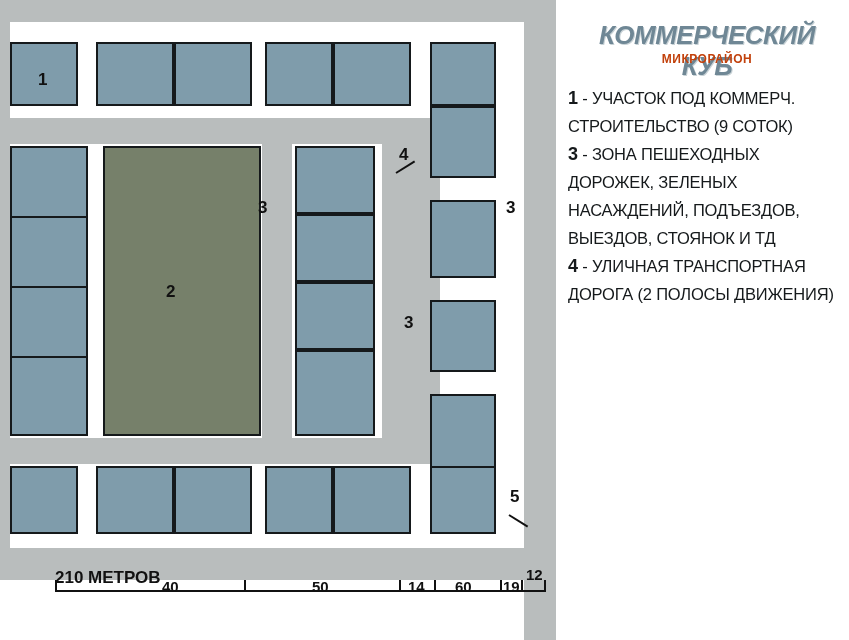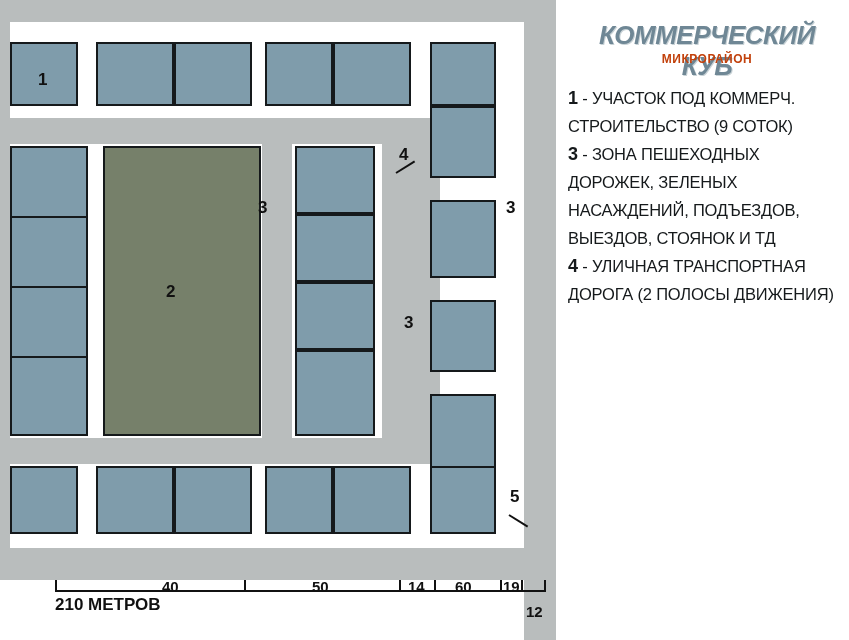"210 МЕТРОВ" div.scale-total { top: 595px -> 568px }
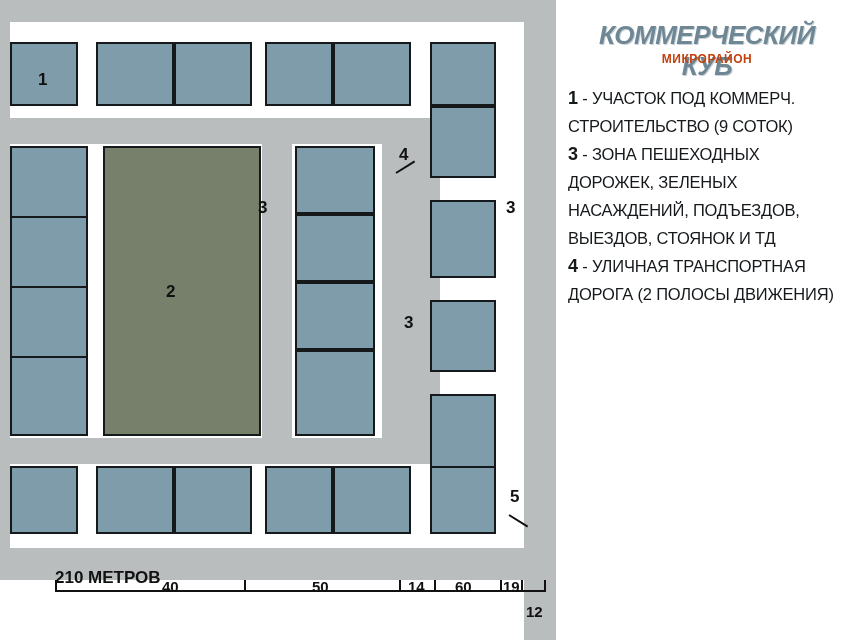"12" div.scale-num { top: 603px -> 566px }
